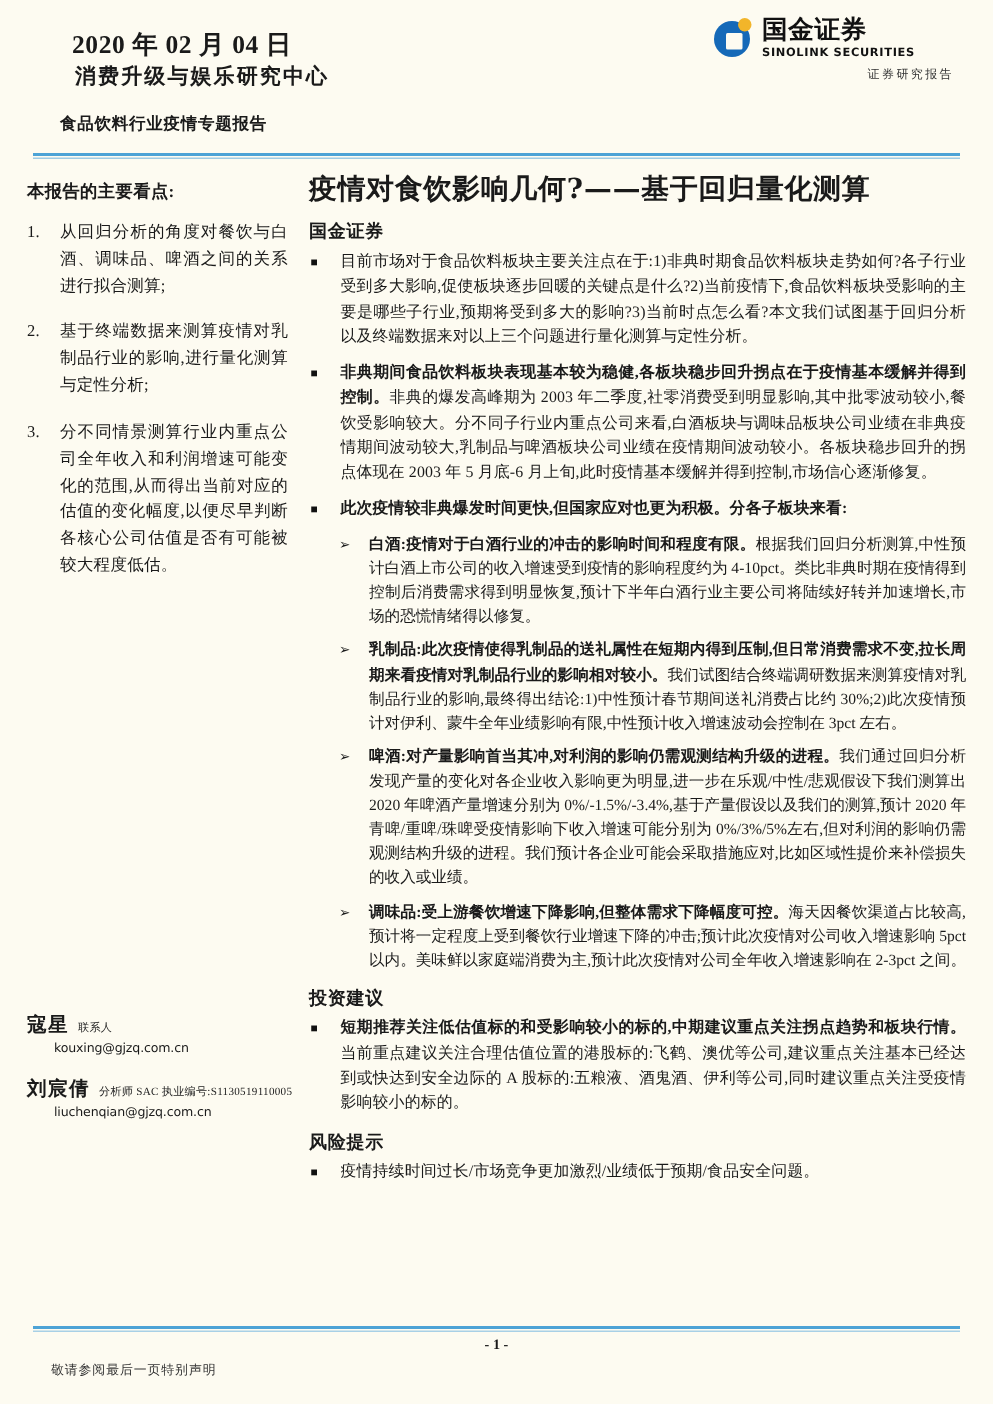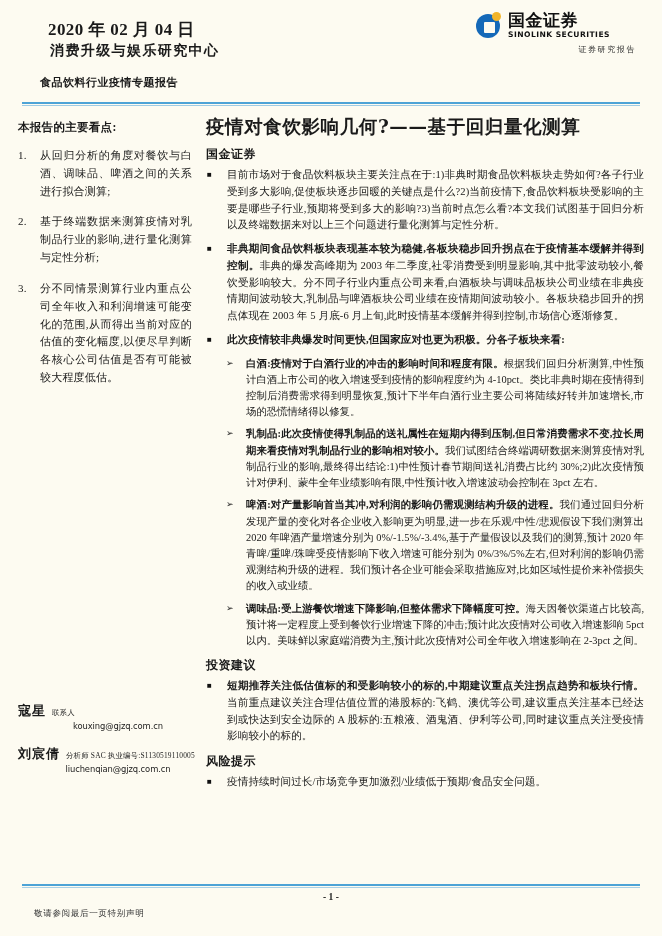"寇星" .analysts { text-align: center -> none; top: 586px -> 558px }
